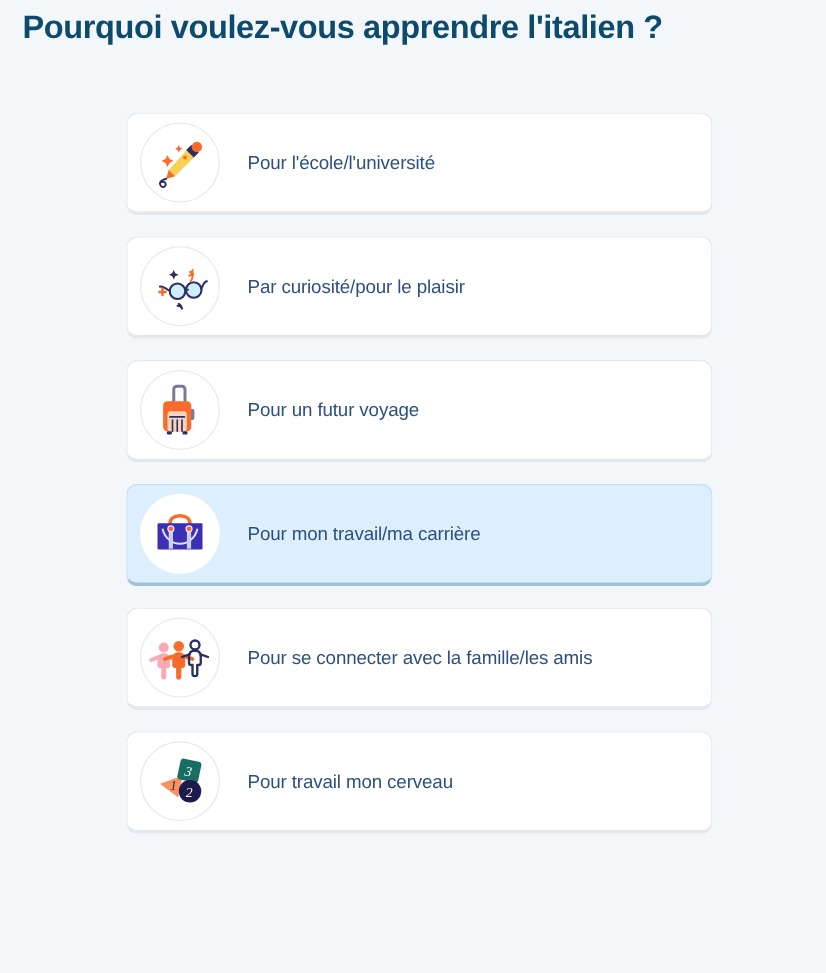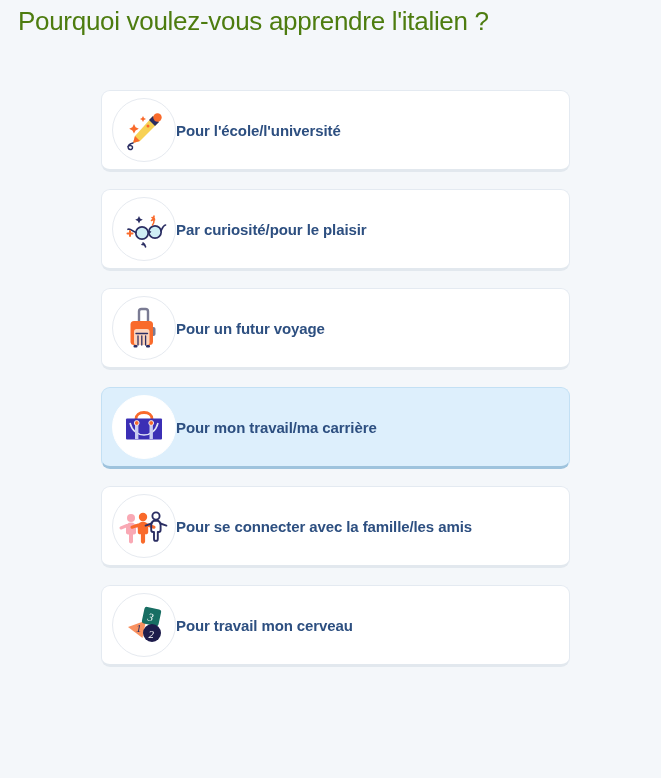"Pourquoi voulez-vous apprendre l'italien" .page-title { color: #4d7c0f -> #0c4a6e; font-weight: normal -> bold }
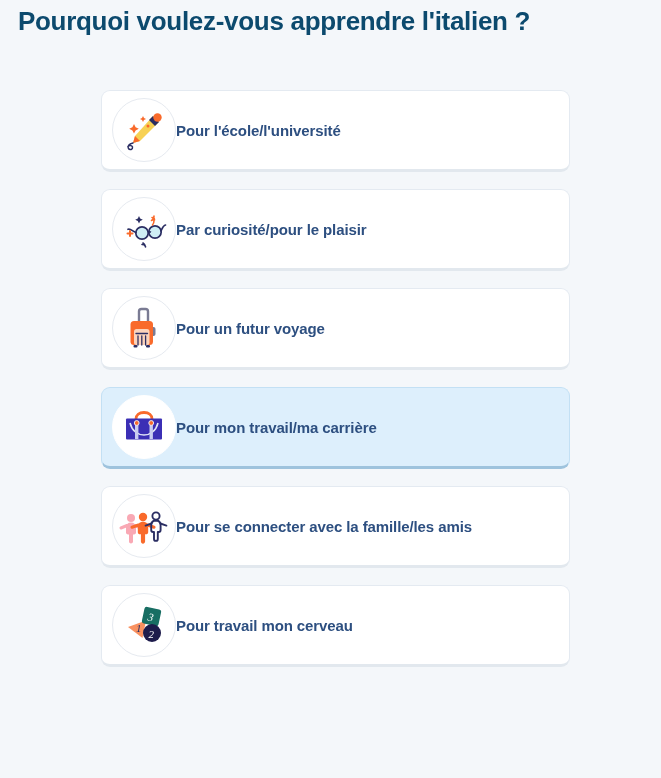"Pour l'école/l'université" .option-label { font-weight: bold -> normal; margin-left: none -> 22px }
